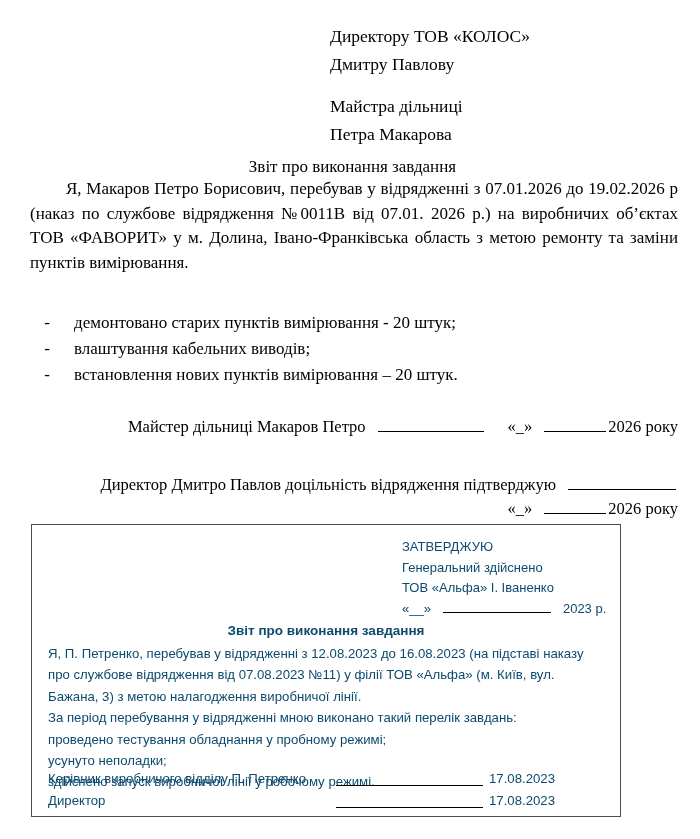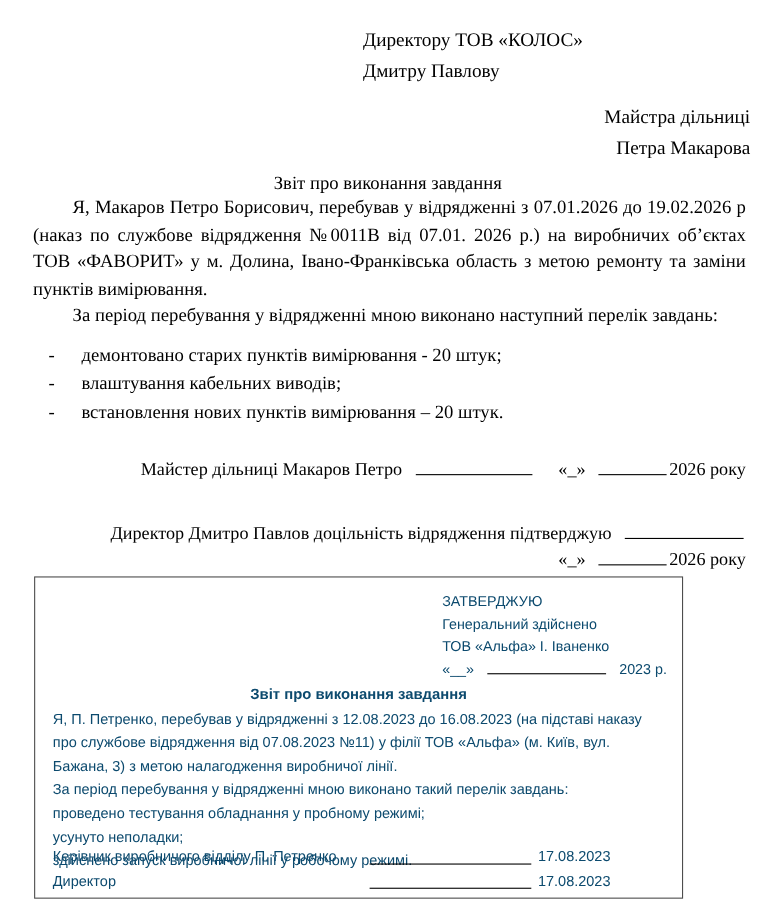"Майстра дільниці" .addressee-2 { text-align: right -> left }
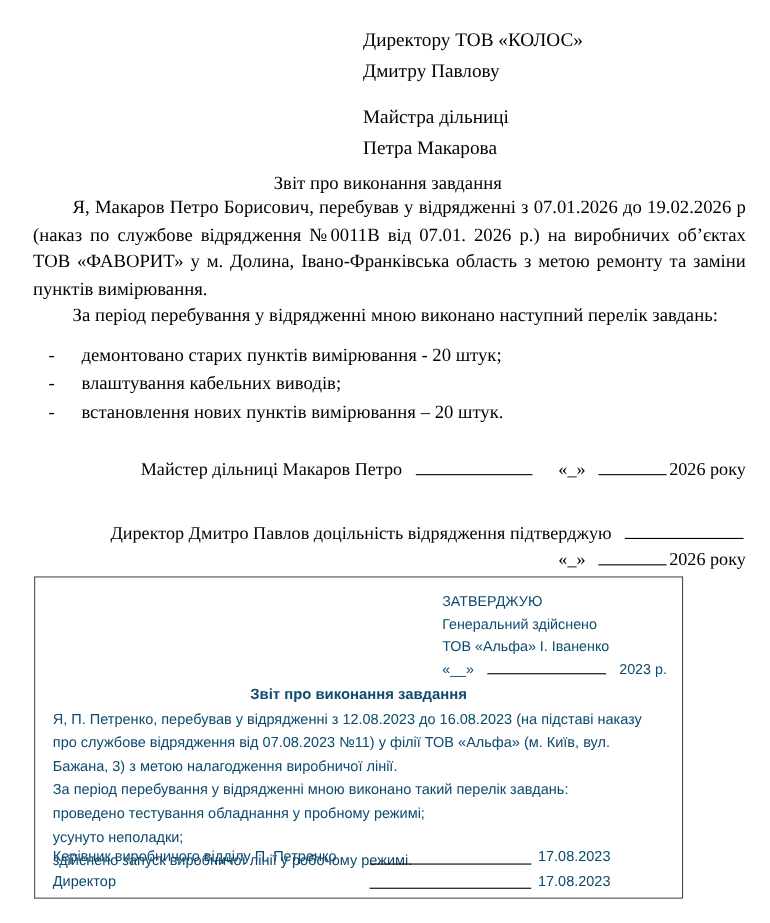"За період перебування у відрядженні мною виконано наступний" p.para { html: <p>За період перебування у відрядженні мною виконано наступний перелік завдань:</p> -> none }
